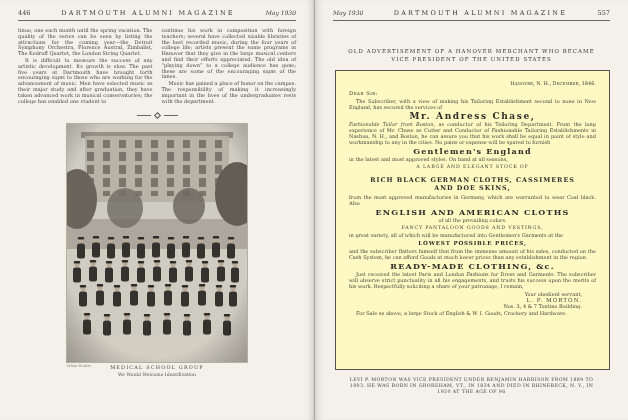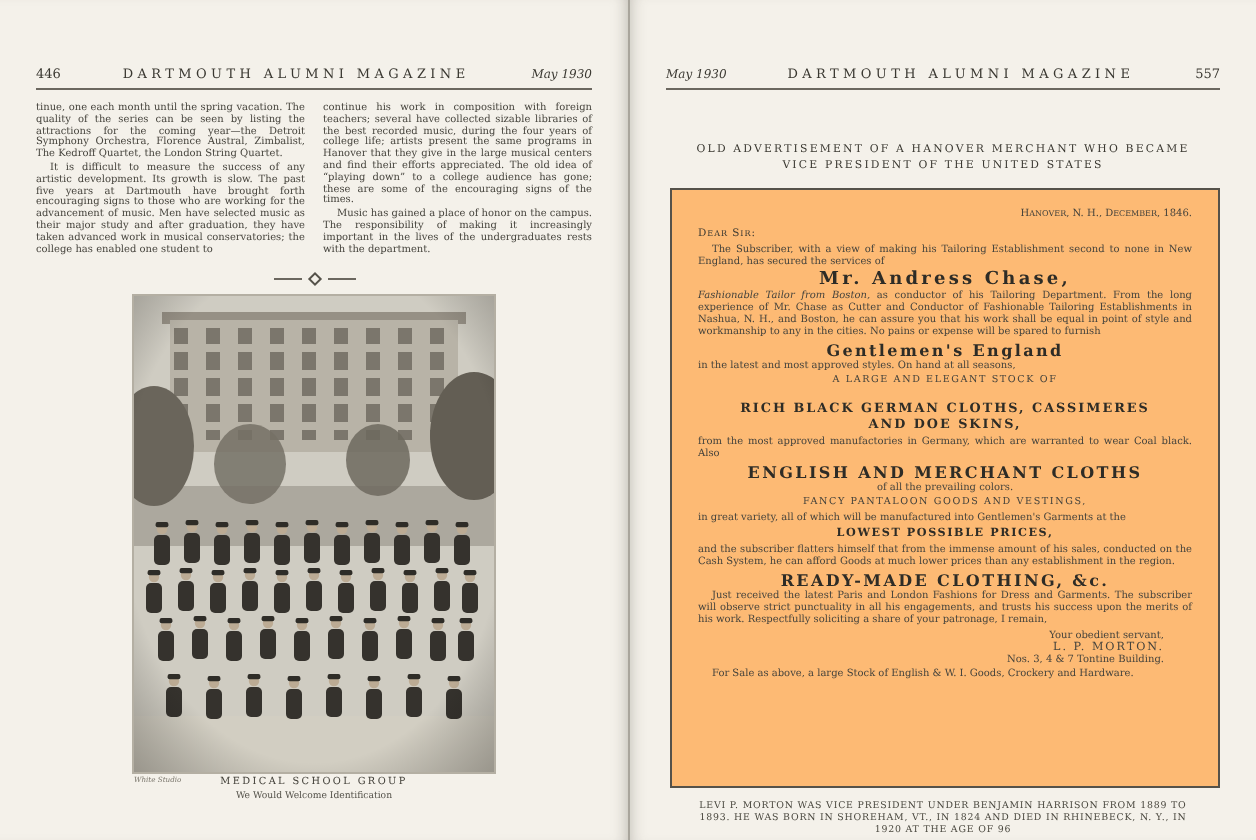"446" .pg-header { margin-top: 24px -> none }
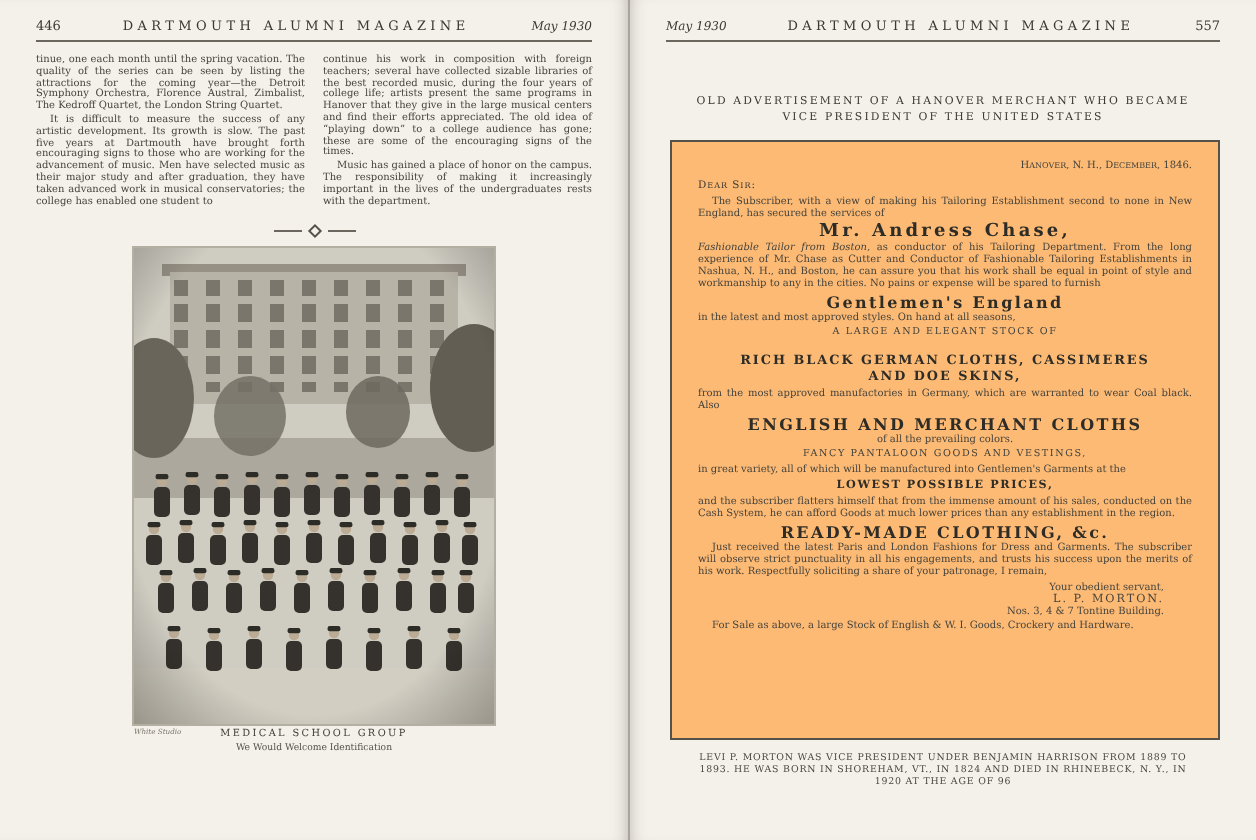"Mr. Andress Chase," .ad-box { background: #fdba74 -> #fef9c3 }
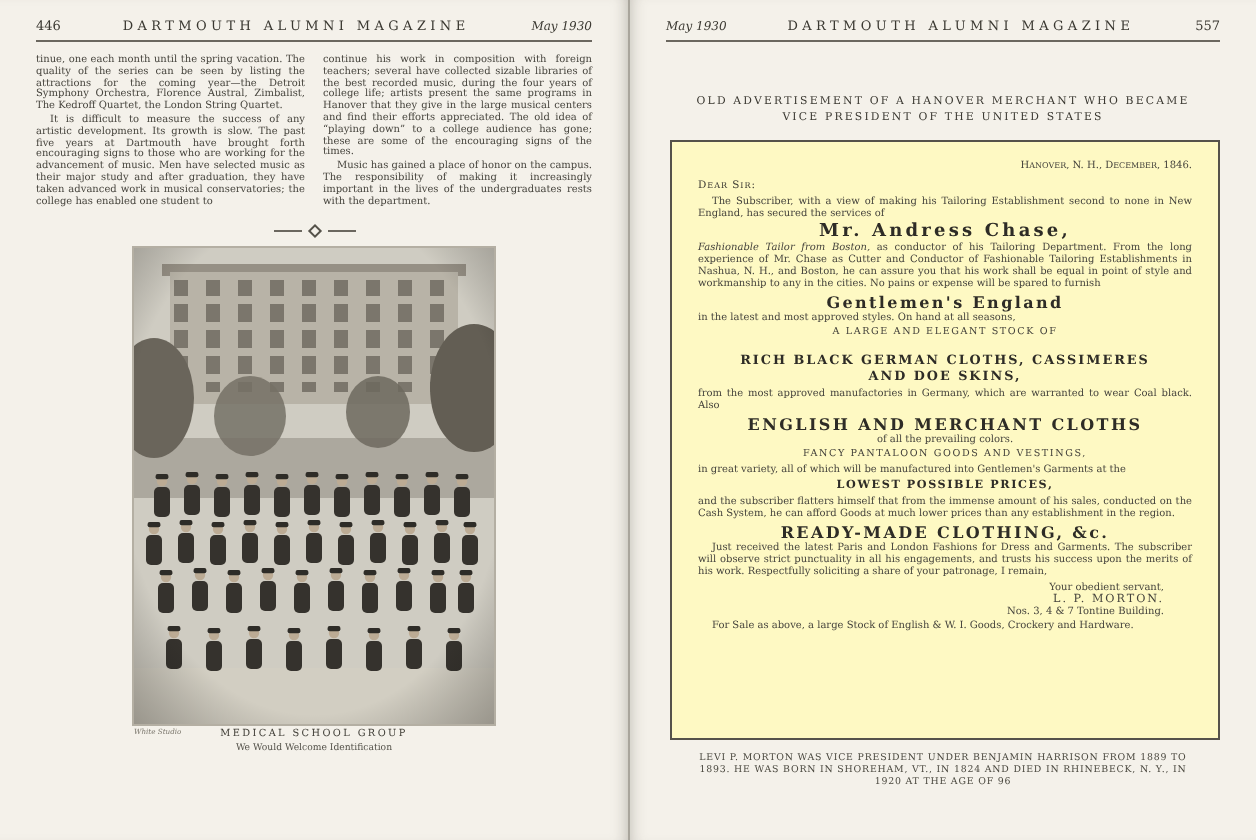"ENGLISH AND MERCHANT CLOTHS" div.disp { text: MERCHANT -> AMERICAN }
